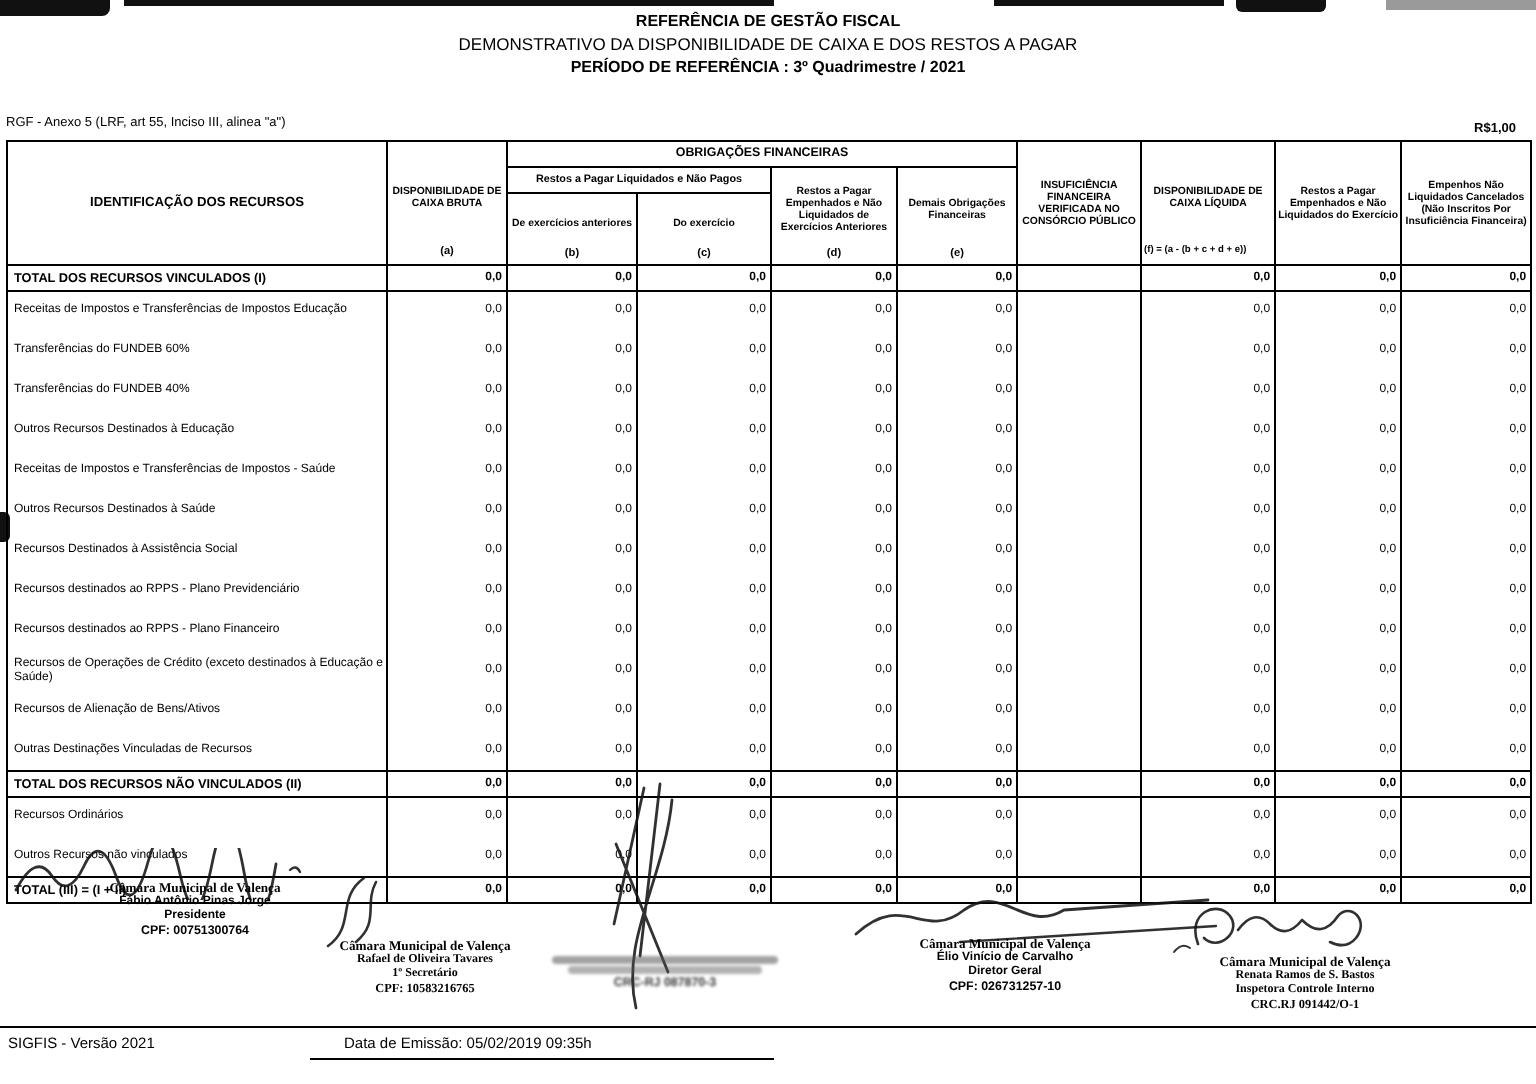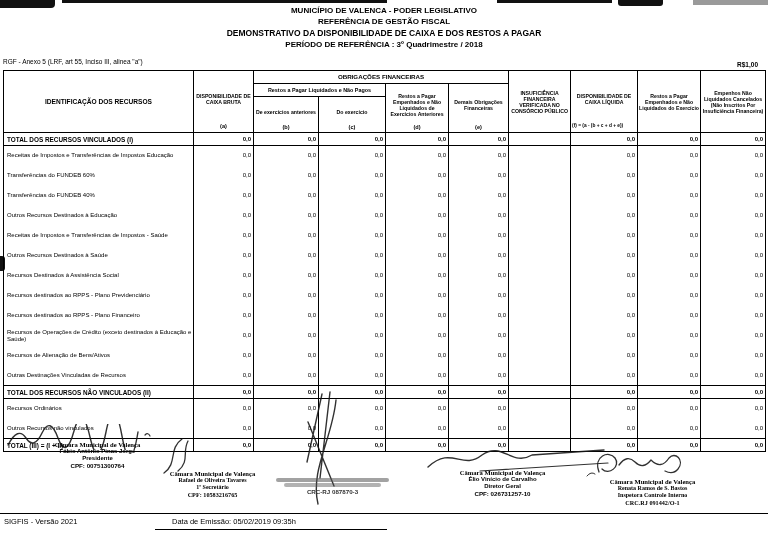"MUNICÍPIO DE VALENCA - PODER" div.l1 { html: <div>MUNICÍPIO DE VALENCA - PODER LEGISLATIVO</div> -> none }
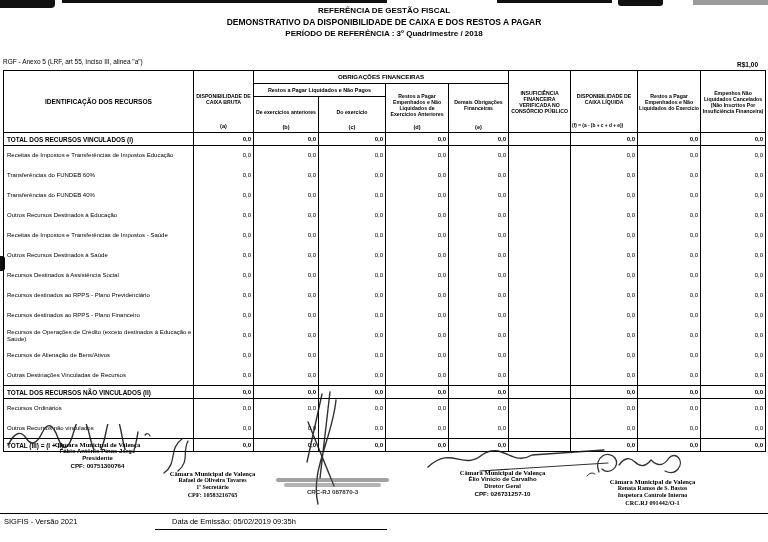"DEMONSTRATIVO DA DISPONIBILIDADE DE" .doc-header .l3 { font-weight: 700 -> 400 }
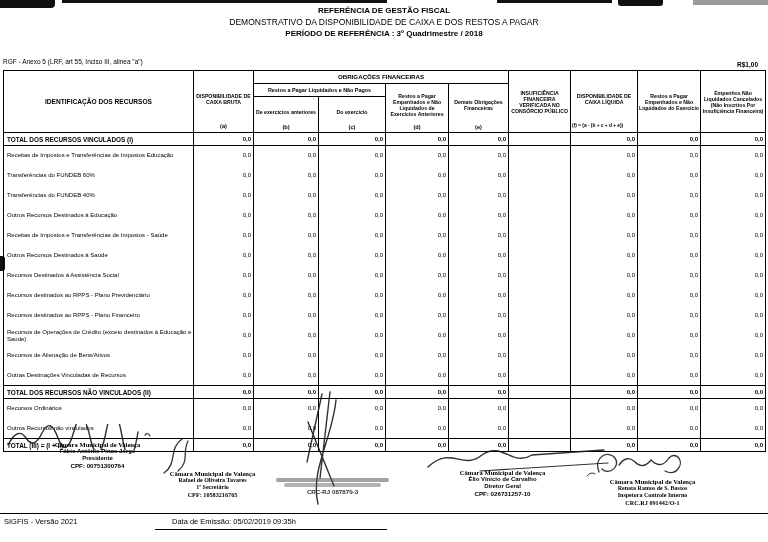"PERÍODO DE REFERÊNCIA : 3º" div.l4 { text: 2018 -> 2021 }
